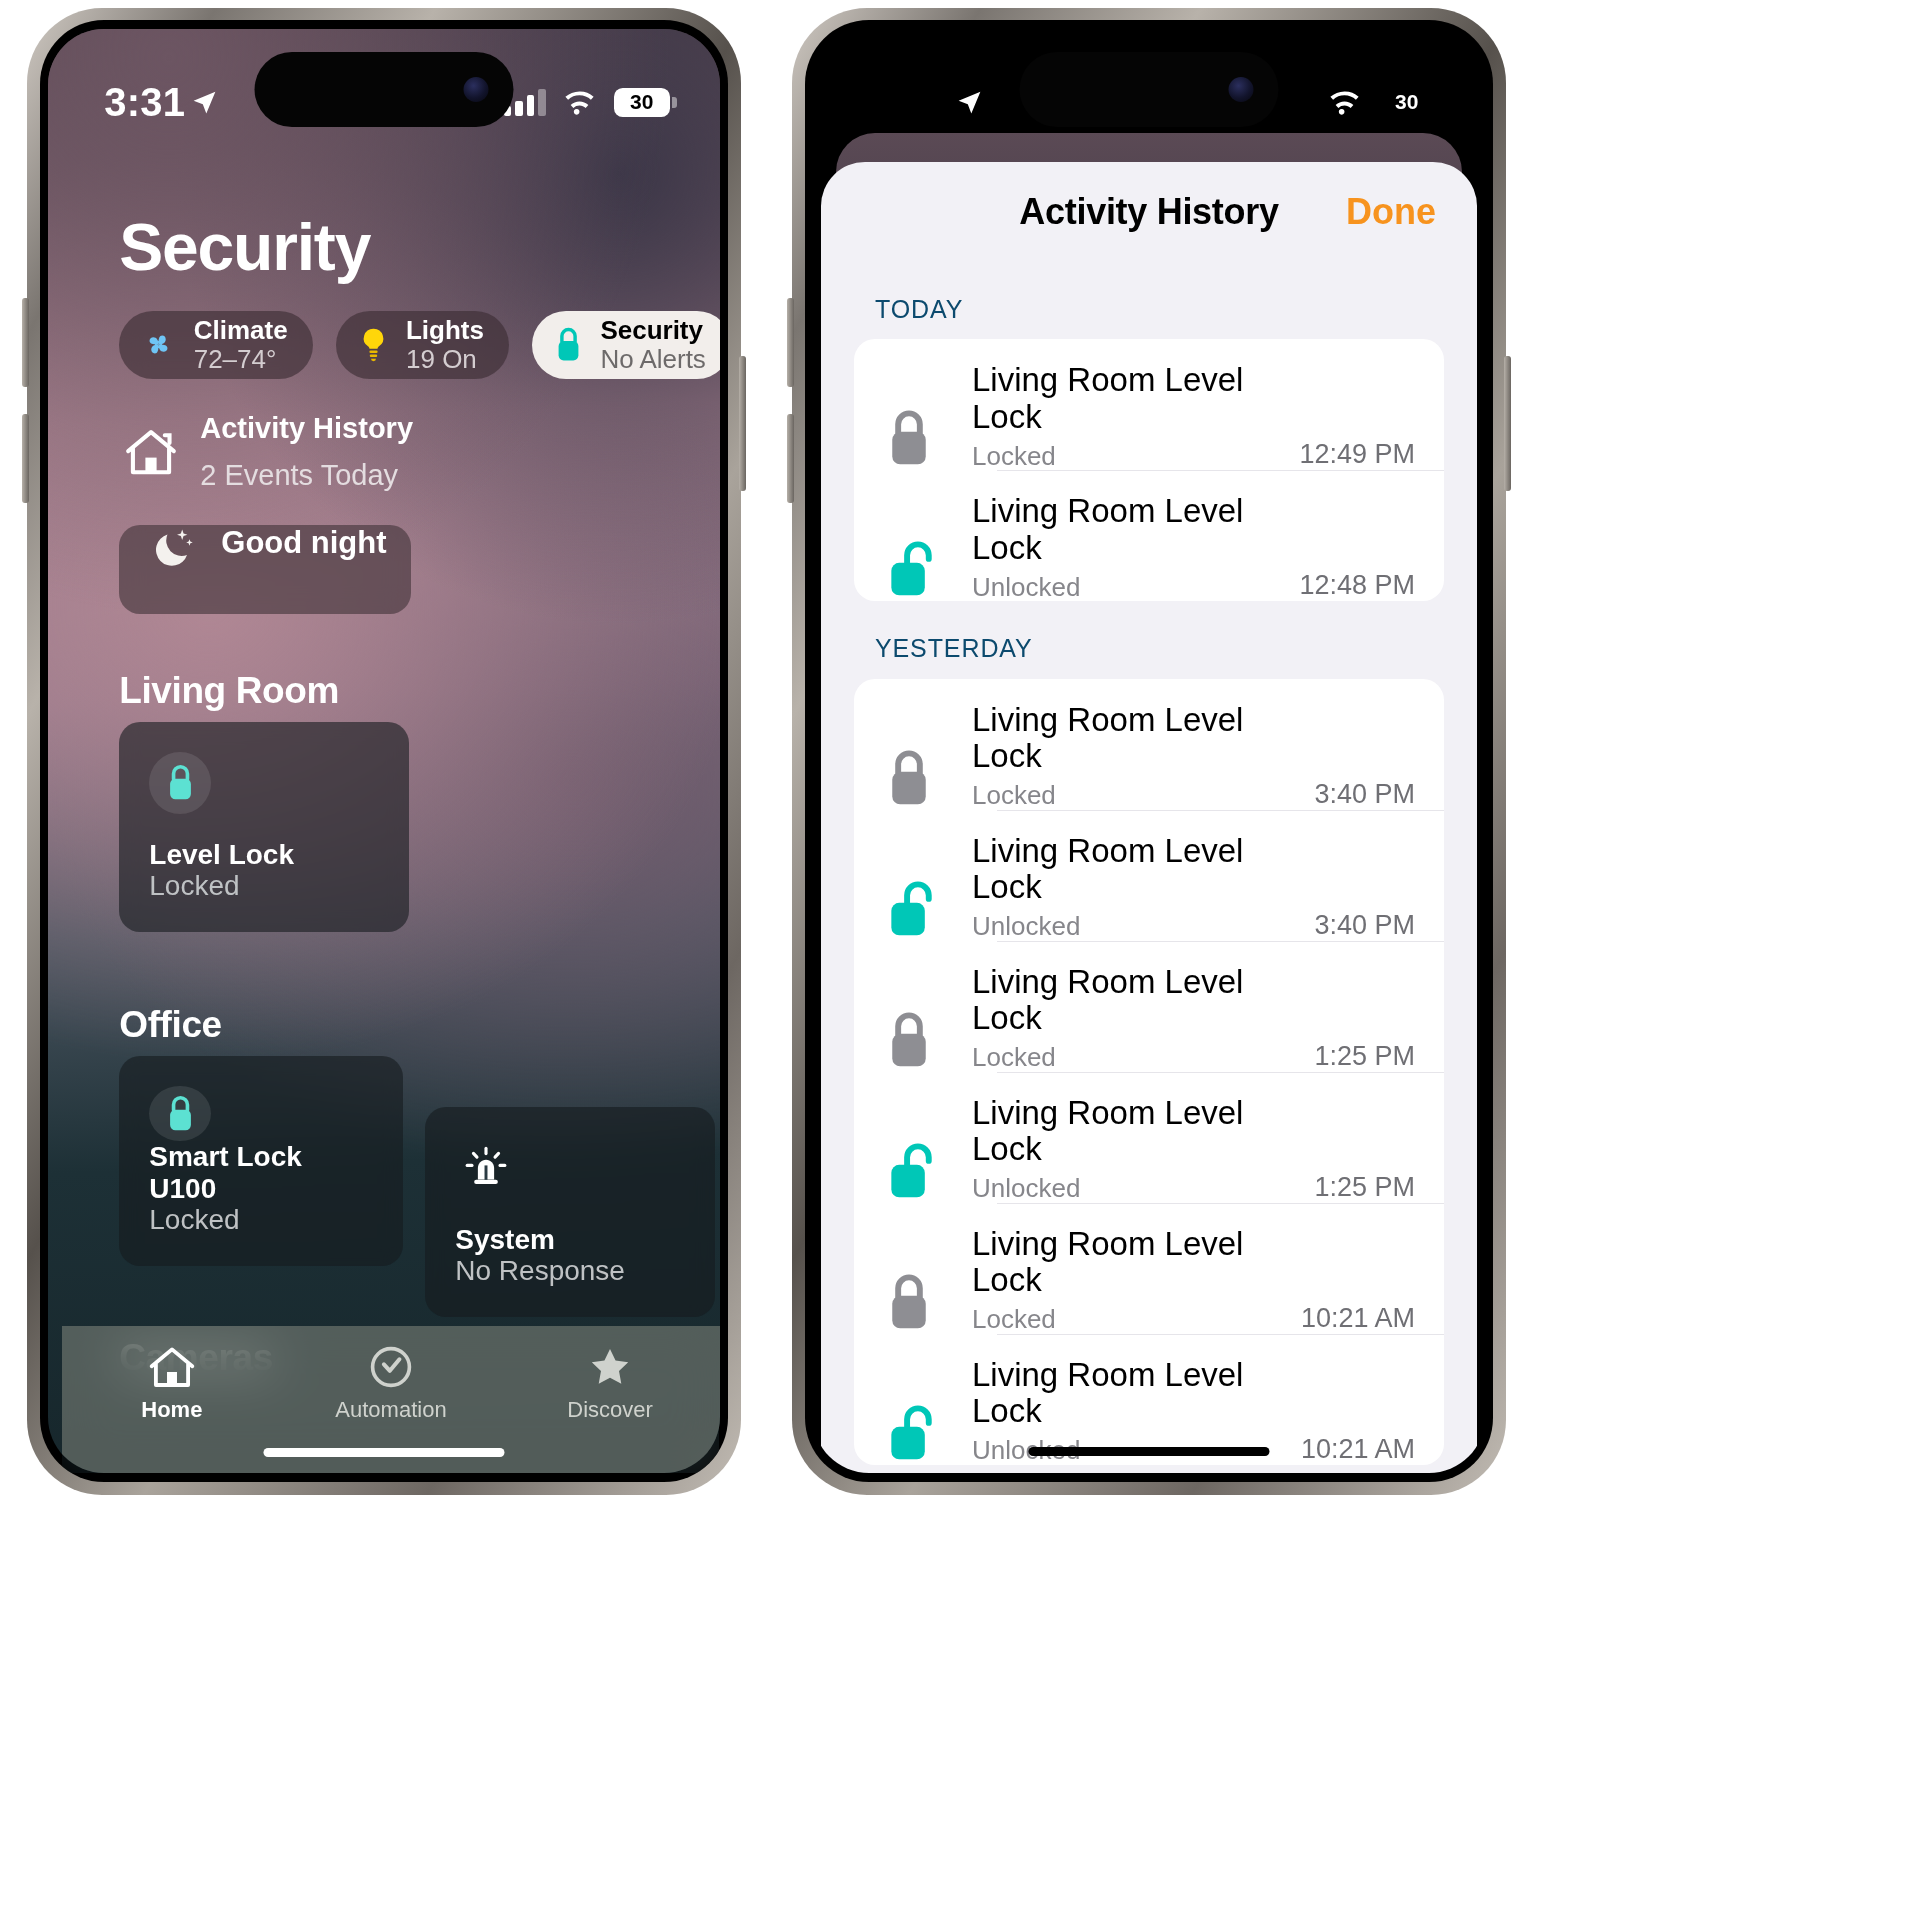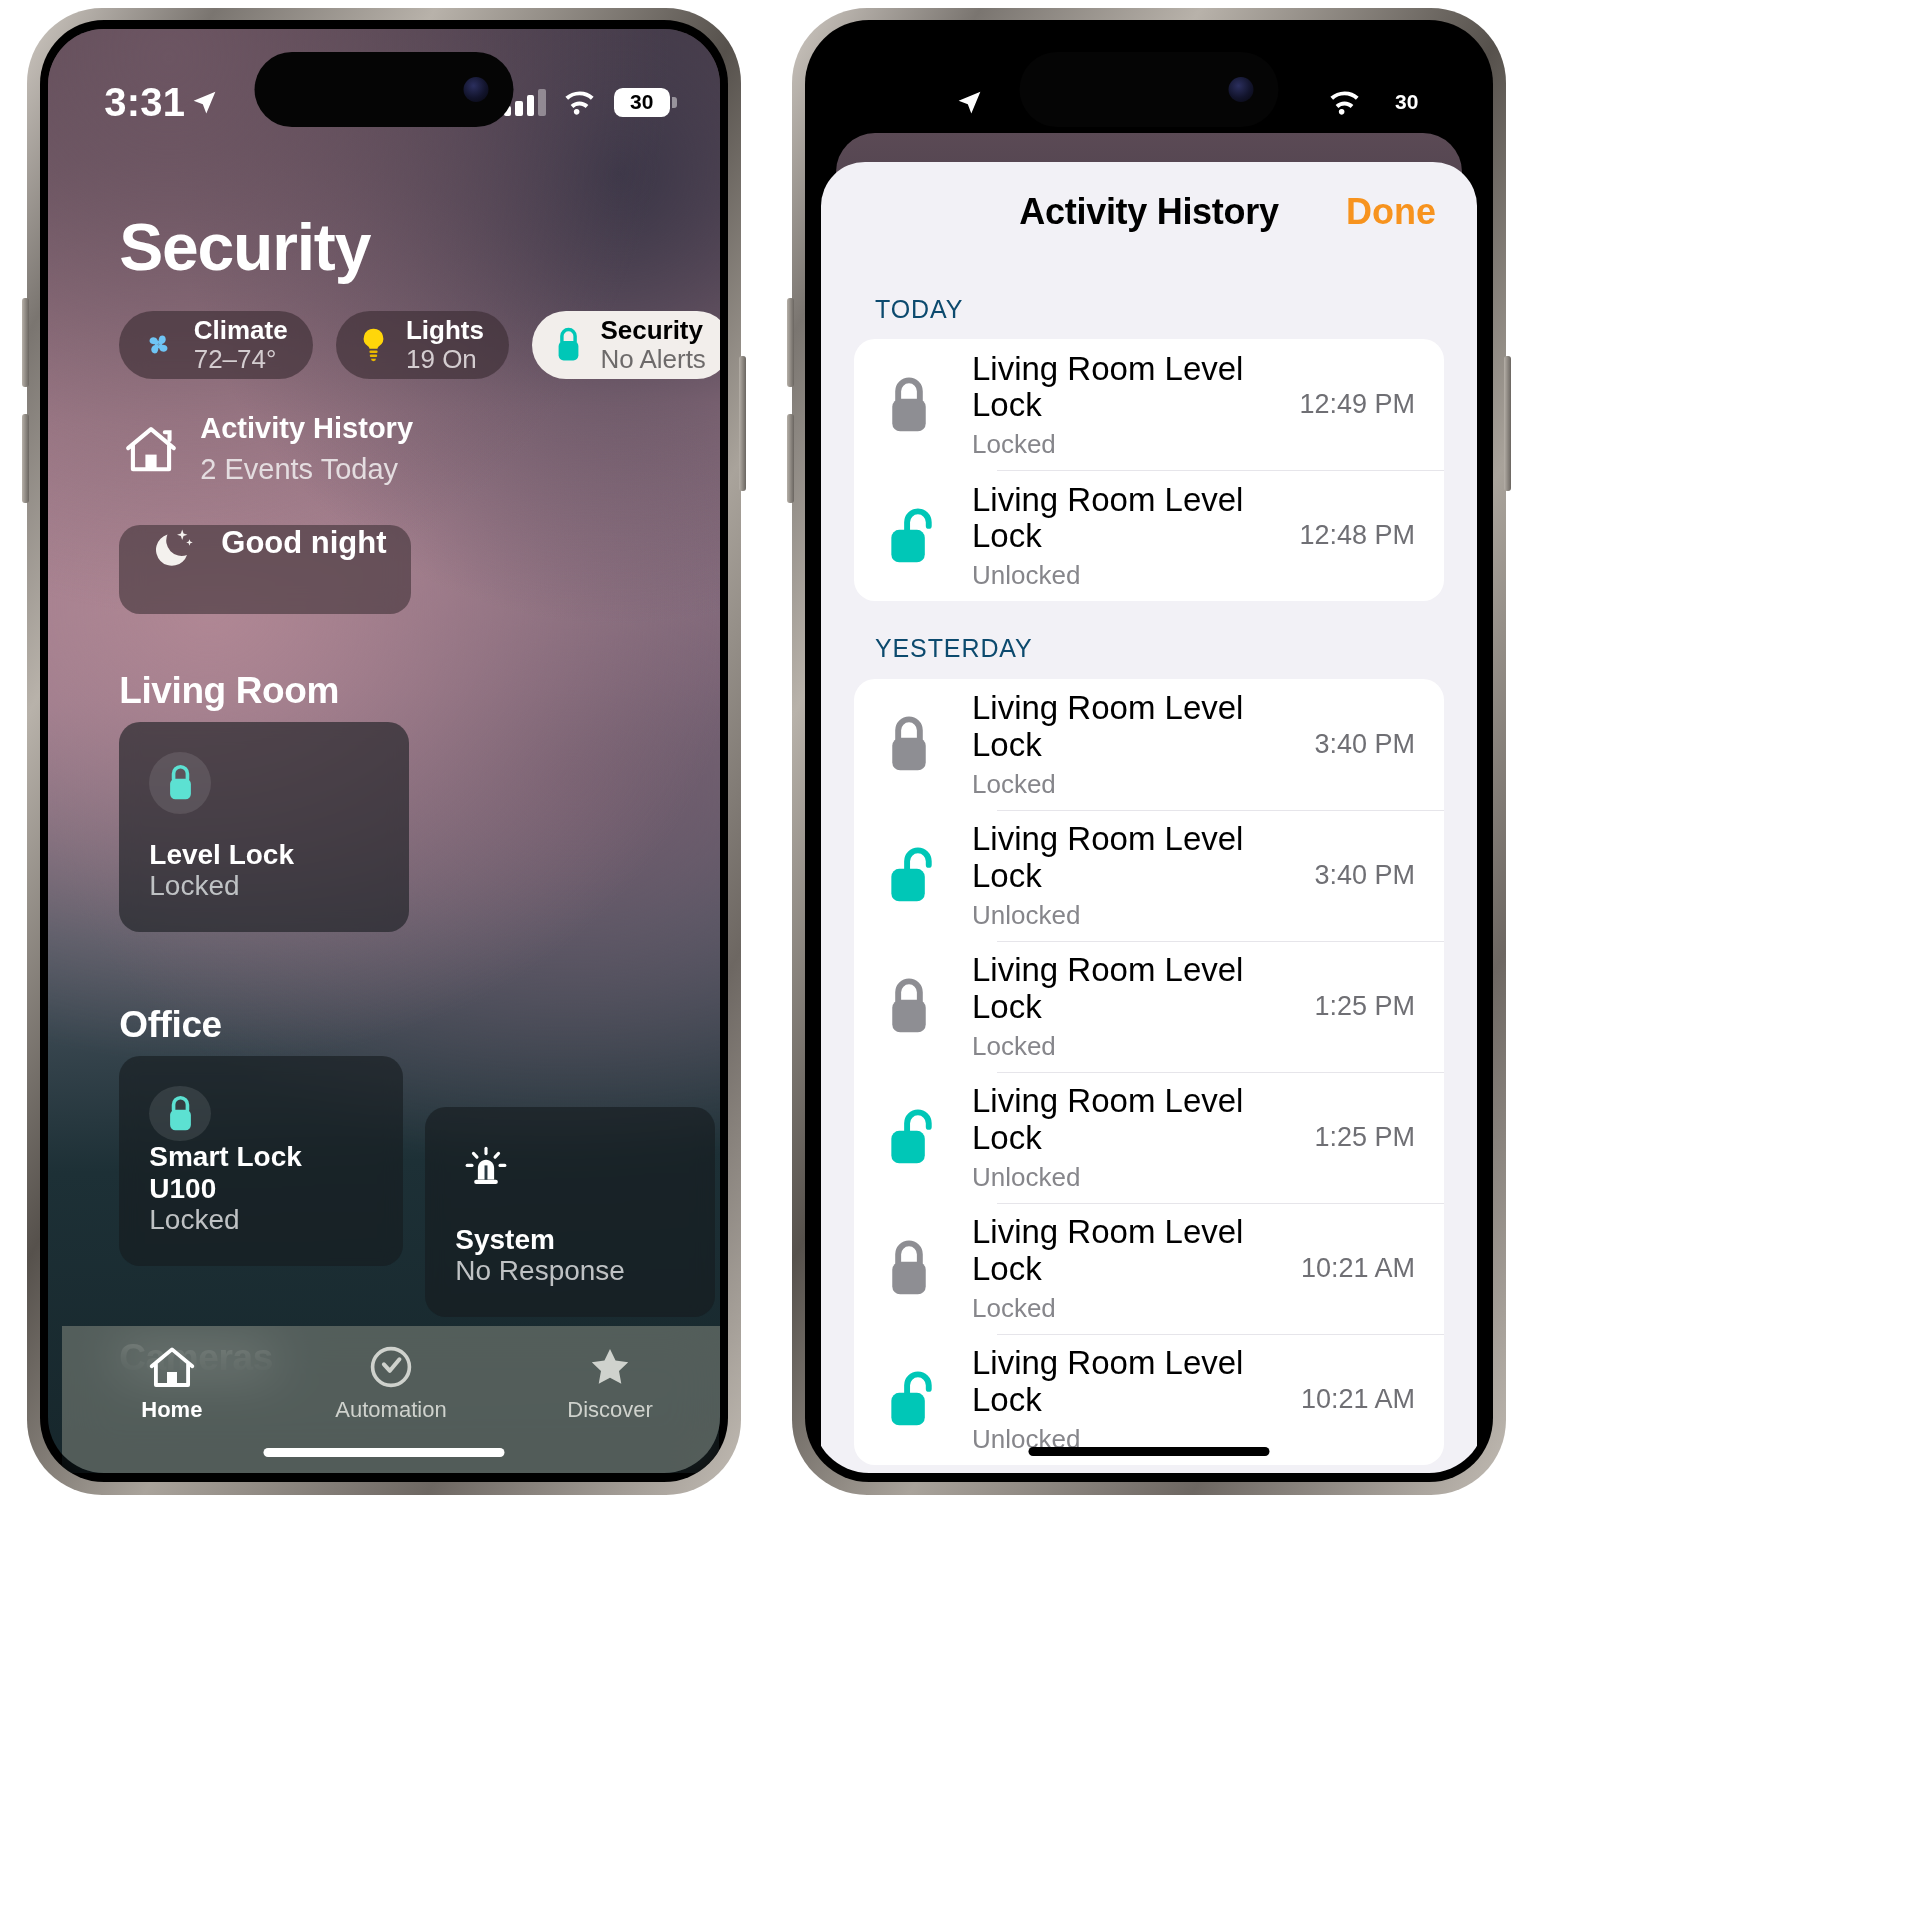"Living Room Level Lock" .evt { align-items: center -> flex-end }
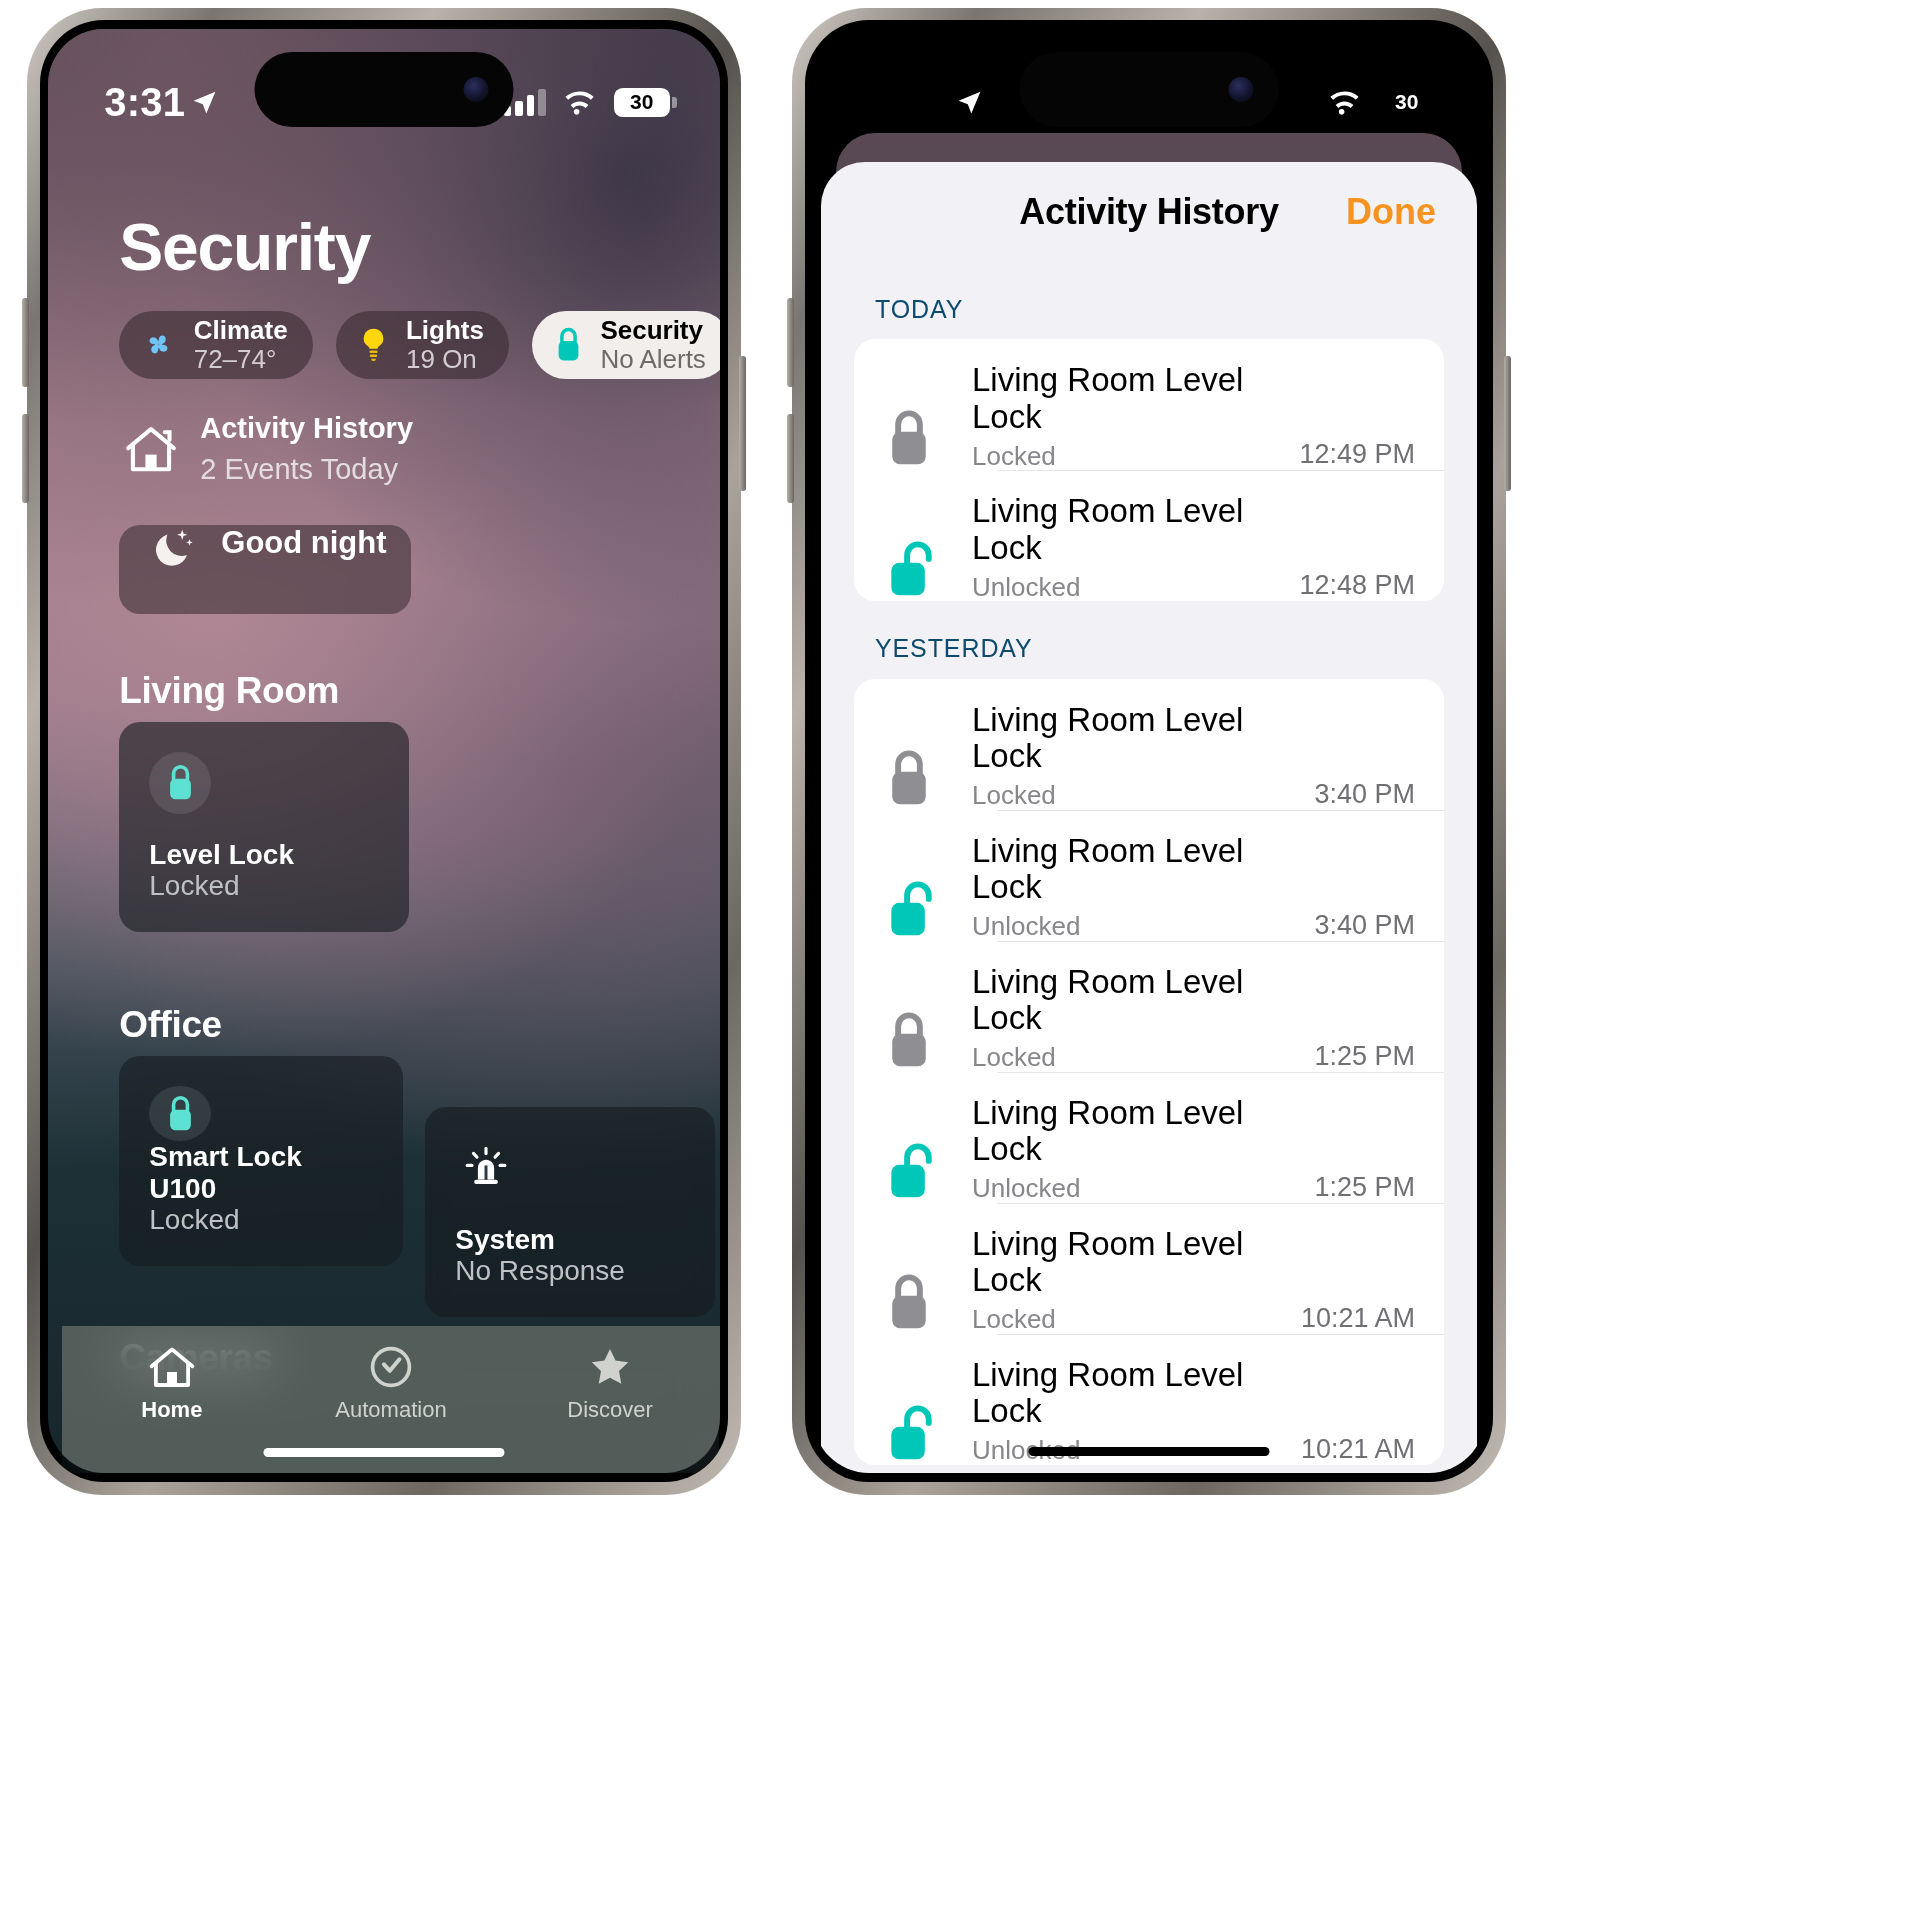"2 Events Today" .activity-sub { margin-top: 10px -> 16px }
